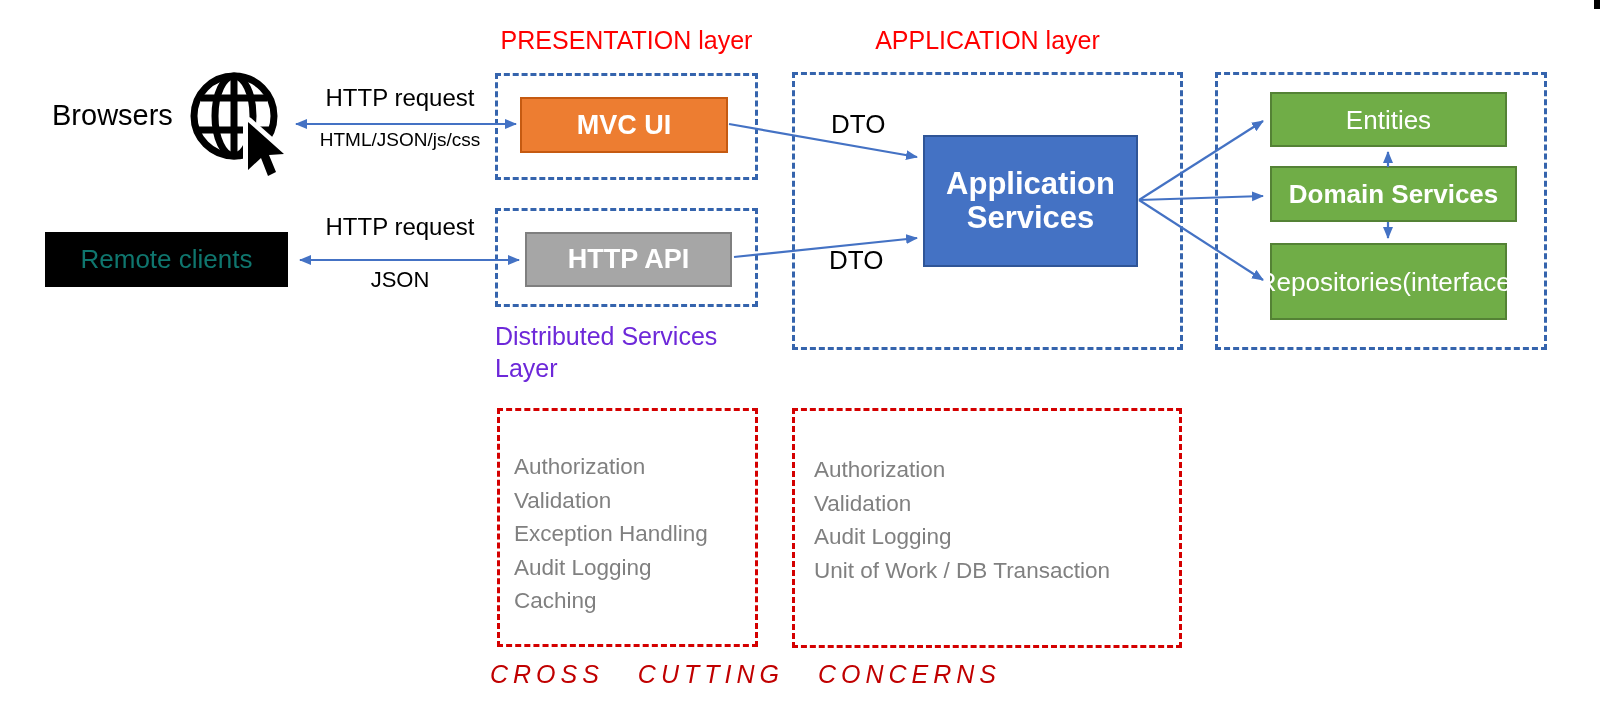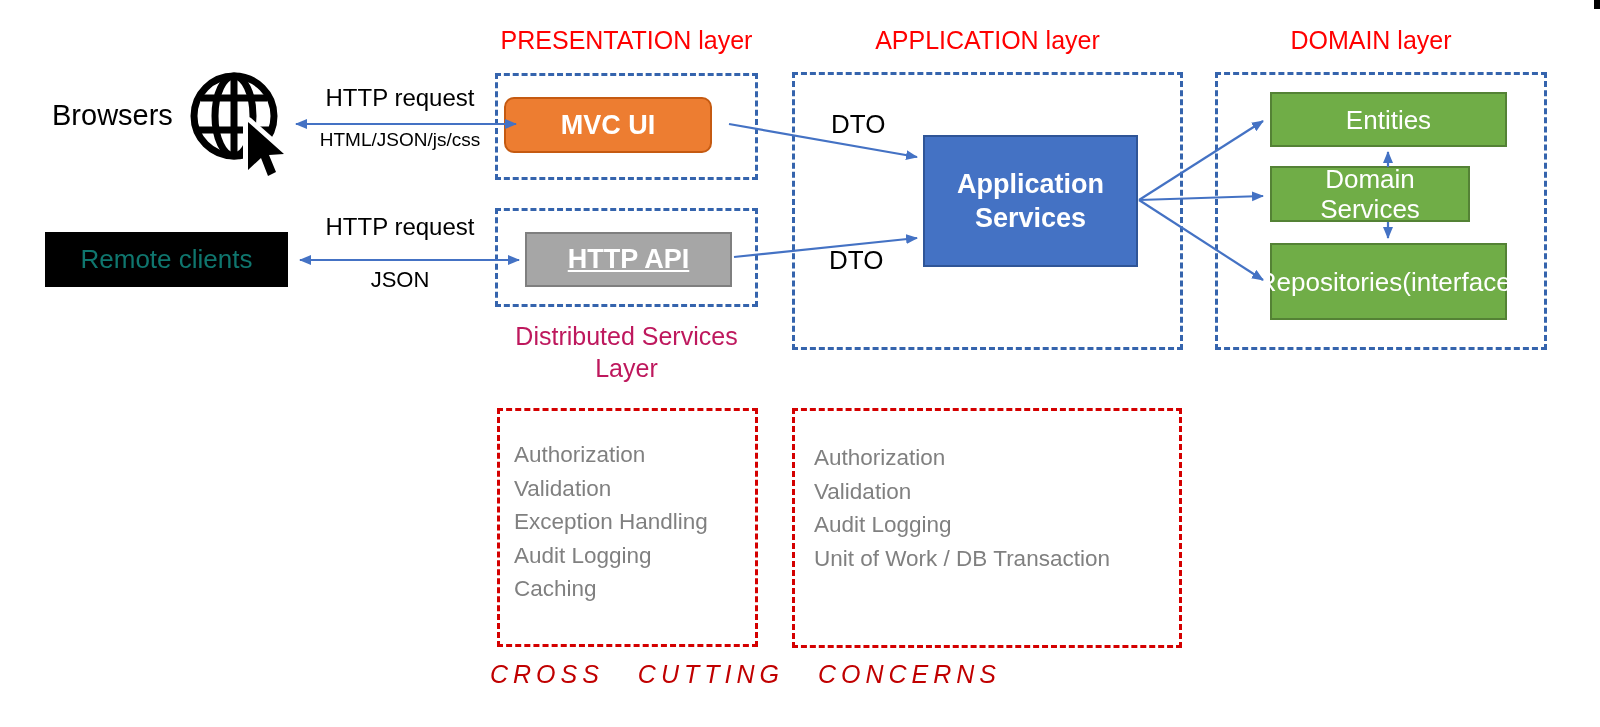"DOMAIN layer" div.abs { html: <div>DOMAIN layer</div> -> none }
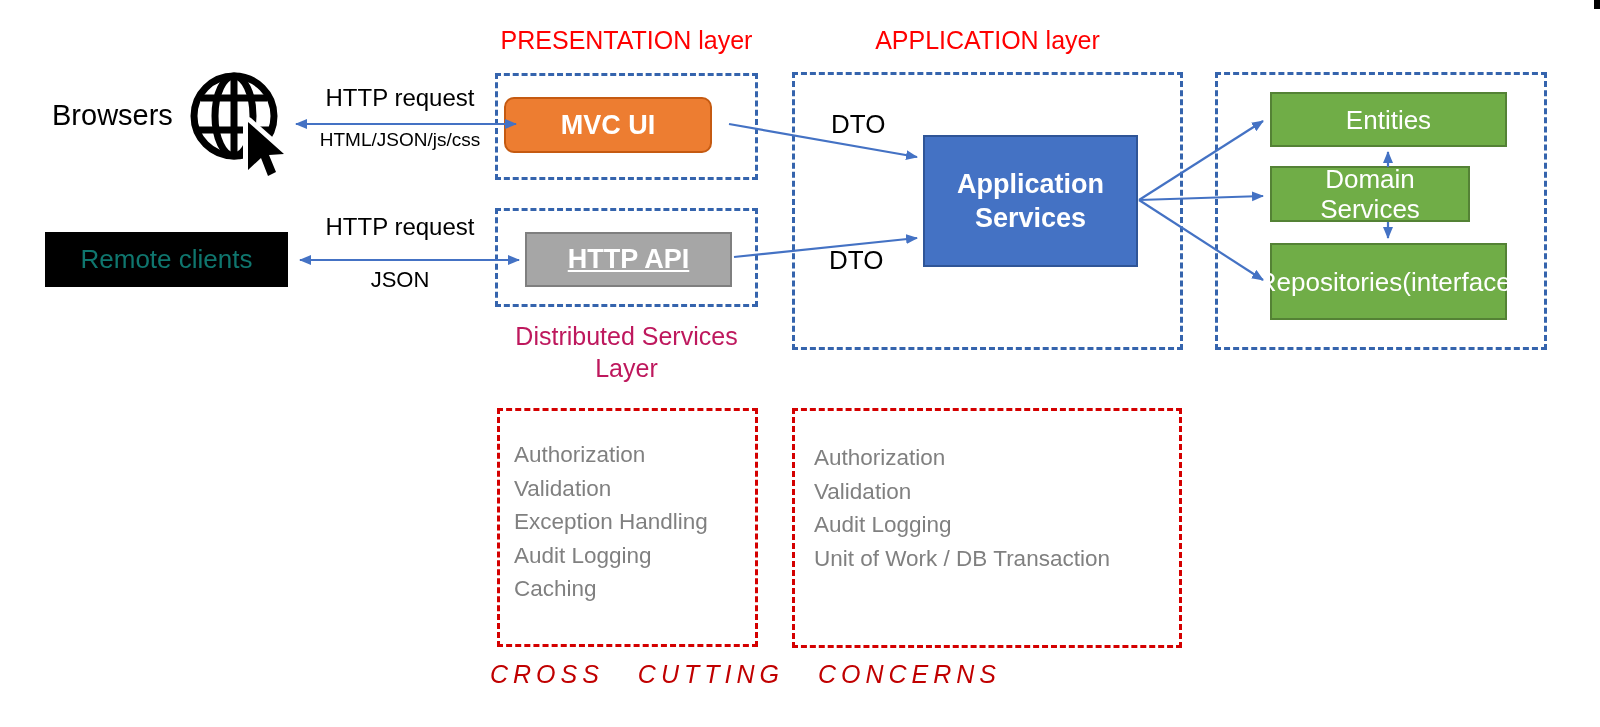"MVC UI" div.abs { border-radius: 10px -> none; left: 504px -> 520px }
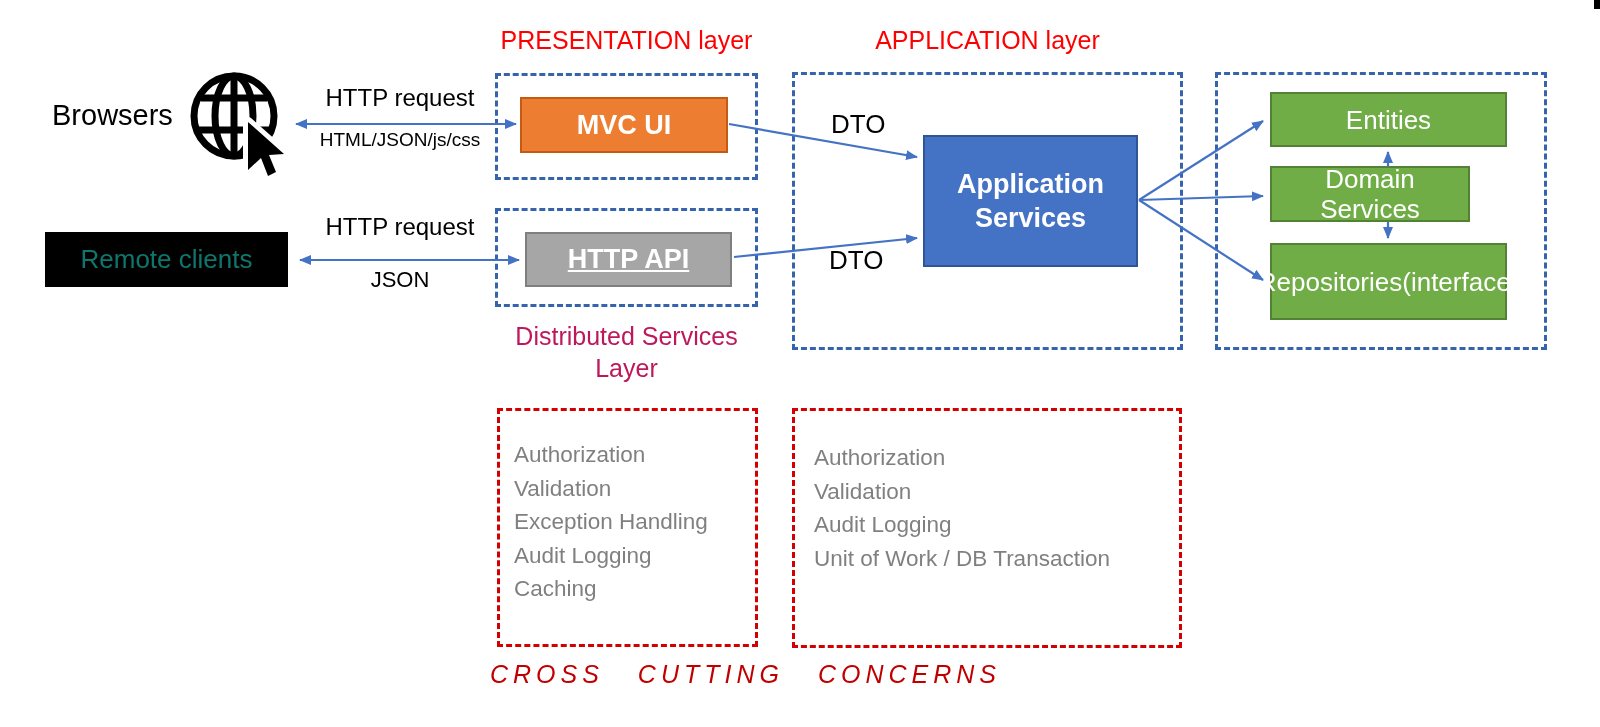"Application Services" .node-blue { font-size: 27px -> 31px }
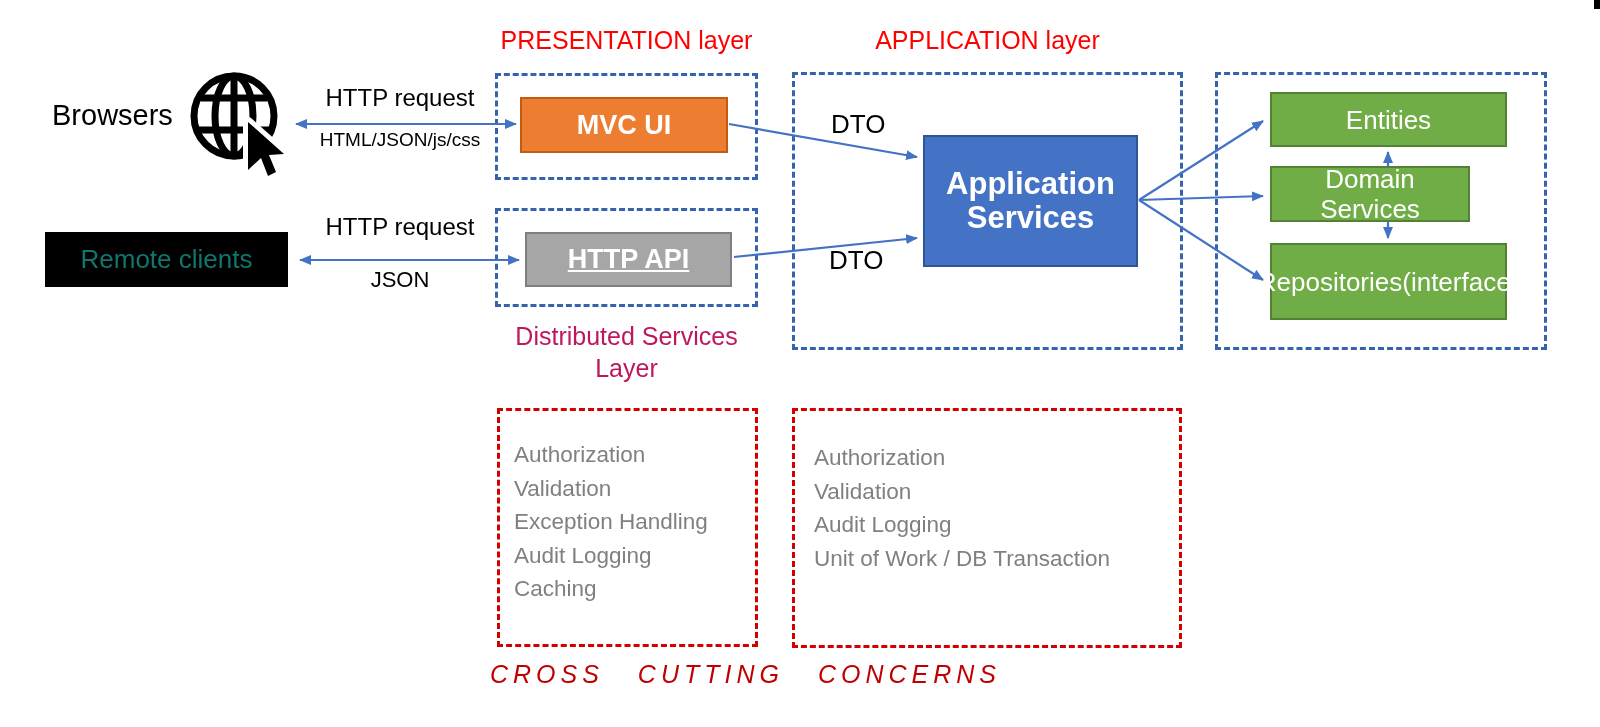"Domain Services" div.abs { font-weight: none -> bold; width: 200px -> 247px }
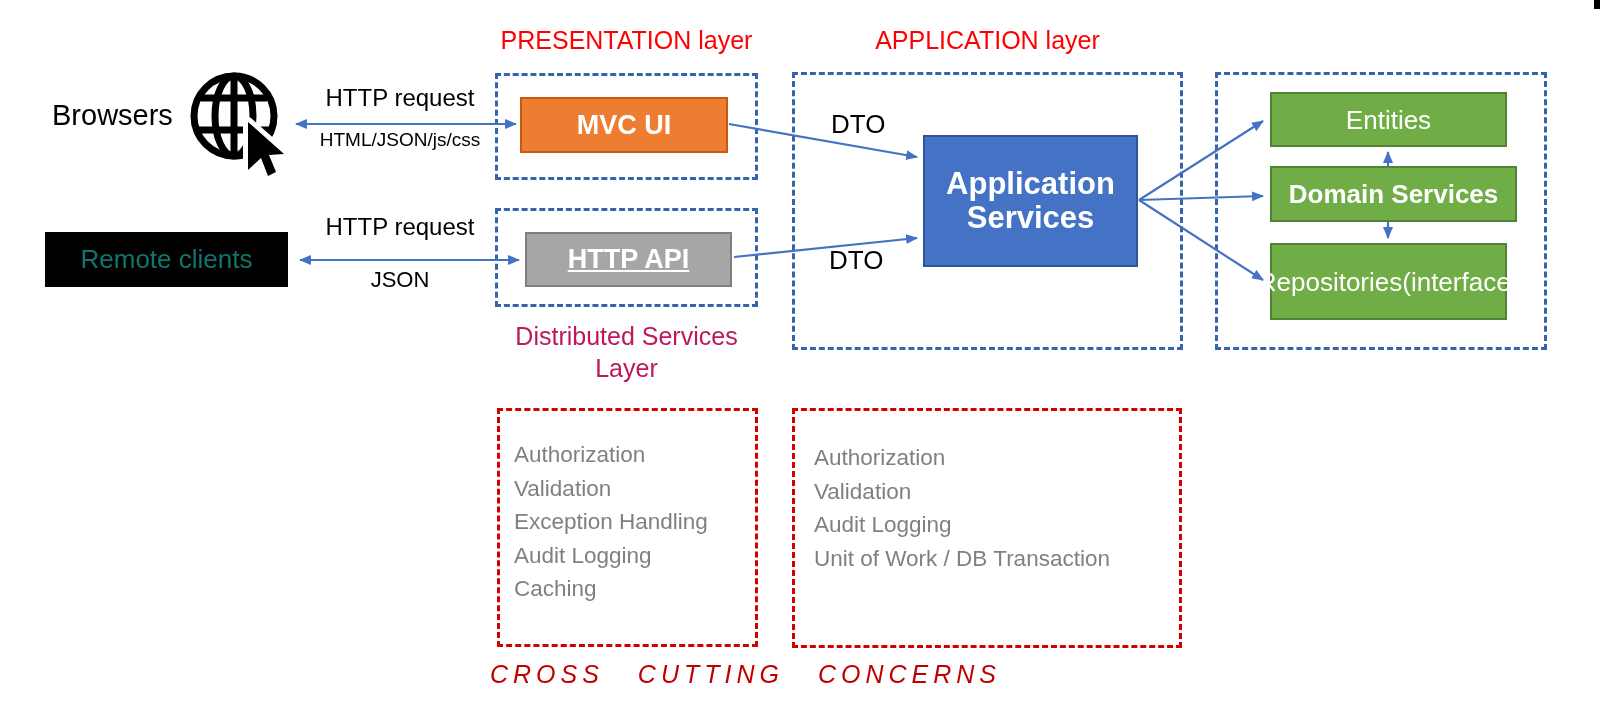"HTTP API" .node-gray { text-decoration: underline -> none }
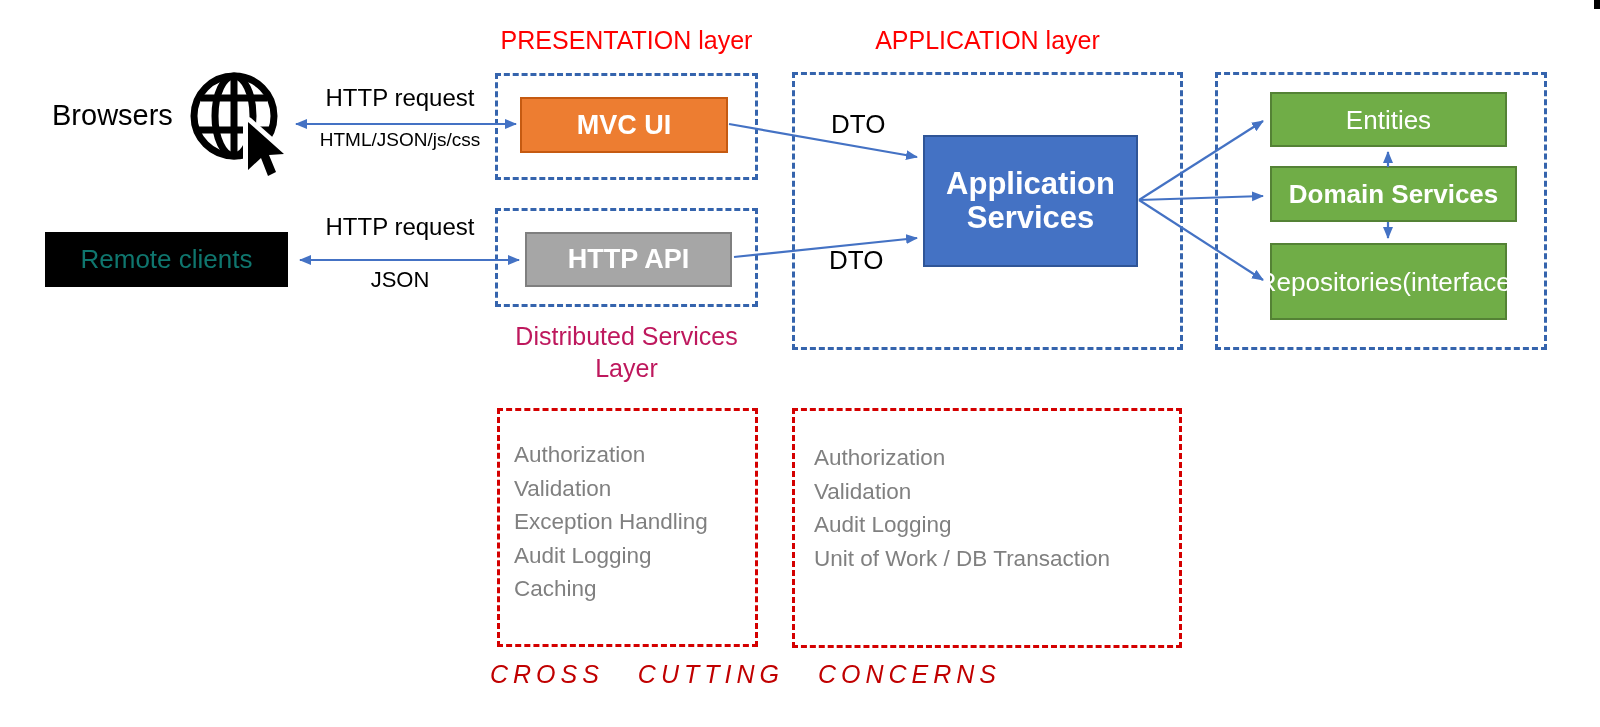"Distributed Services" .distributed-title { color: #be185d -> #6d28d9; text-align: center -> left }
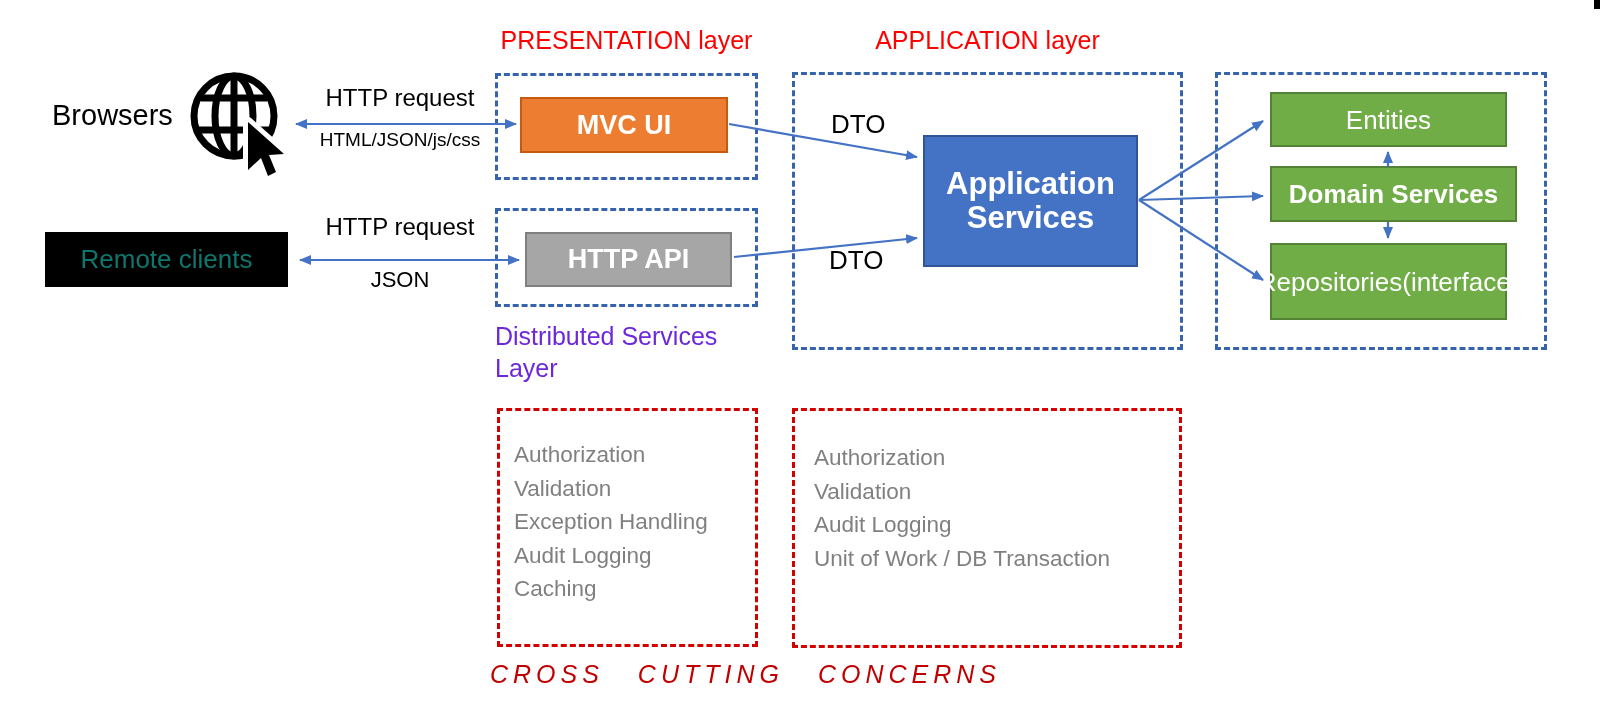"Authorization" .gray-list { margin-top: none -> 12px }
